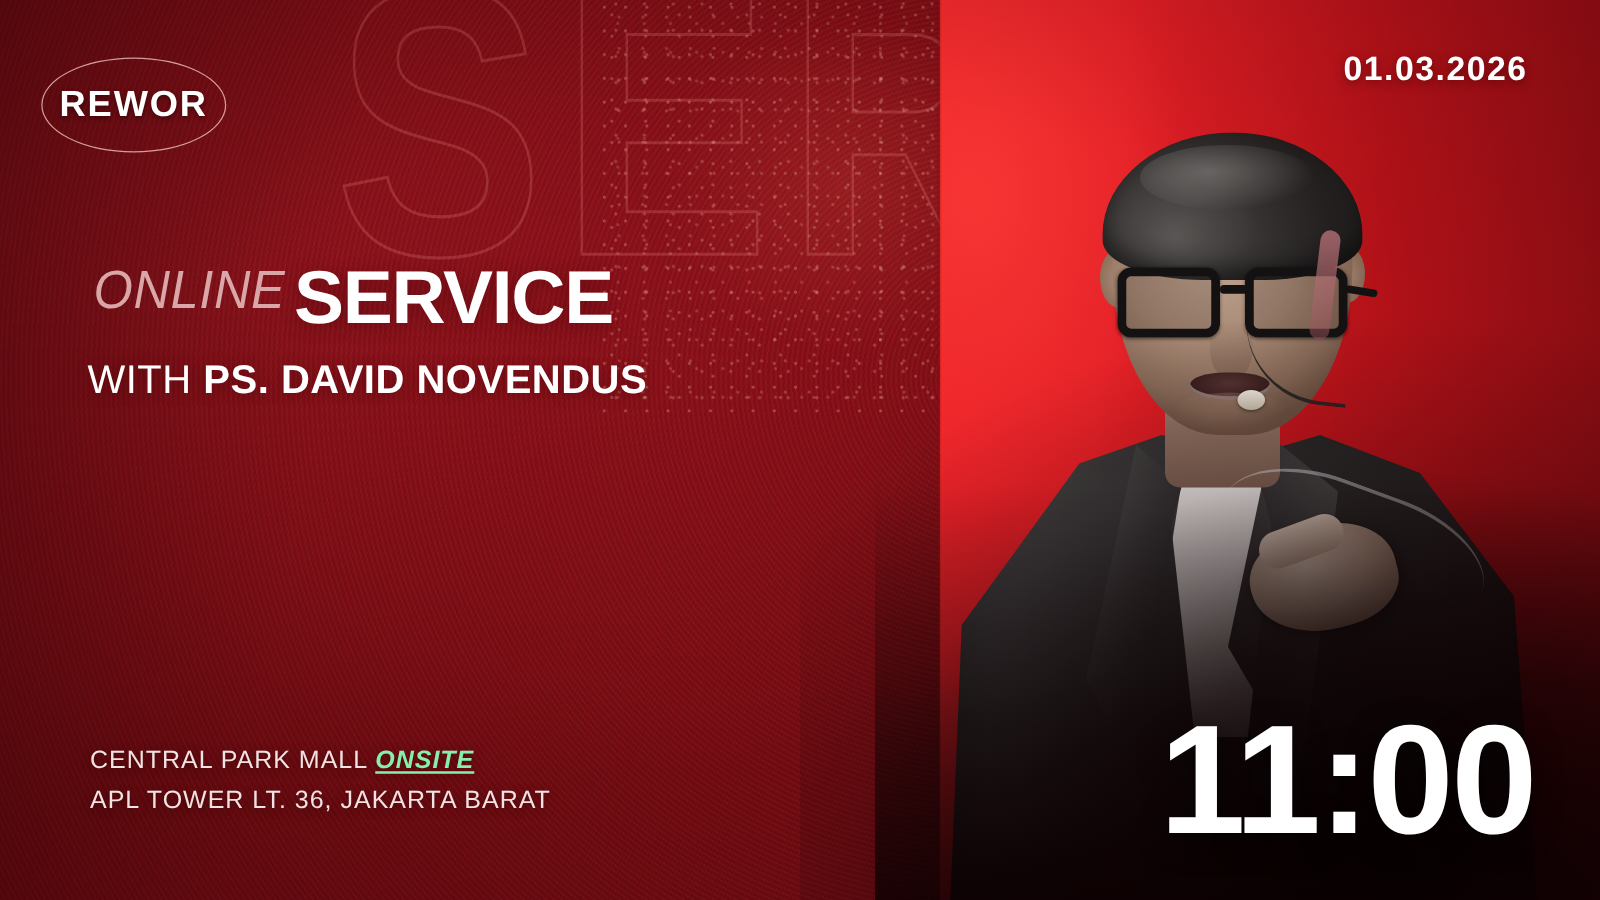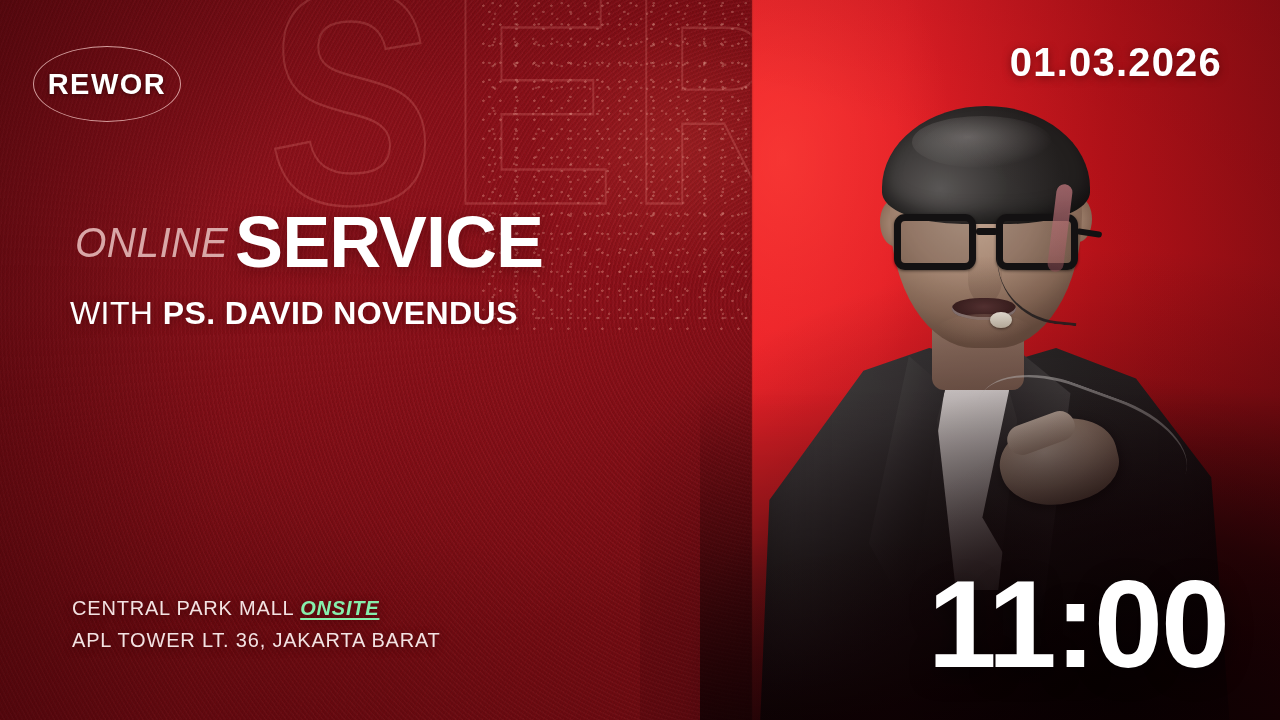"01.03.2026" .date { font-size: 40px -> 27px }
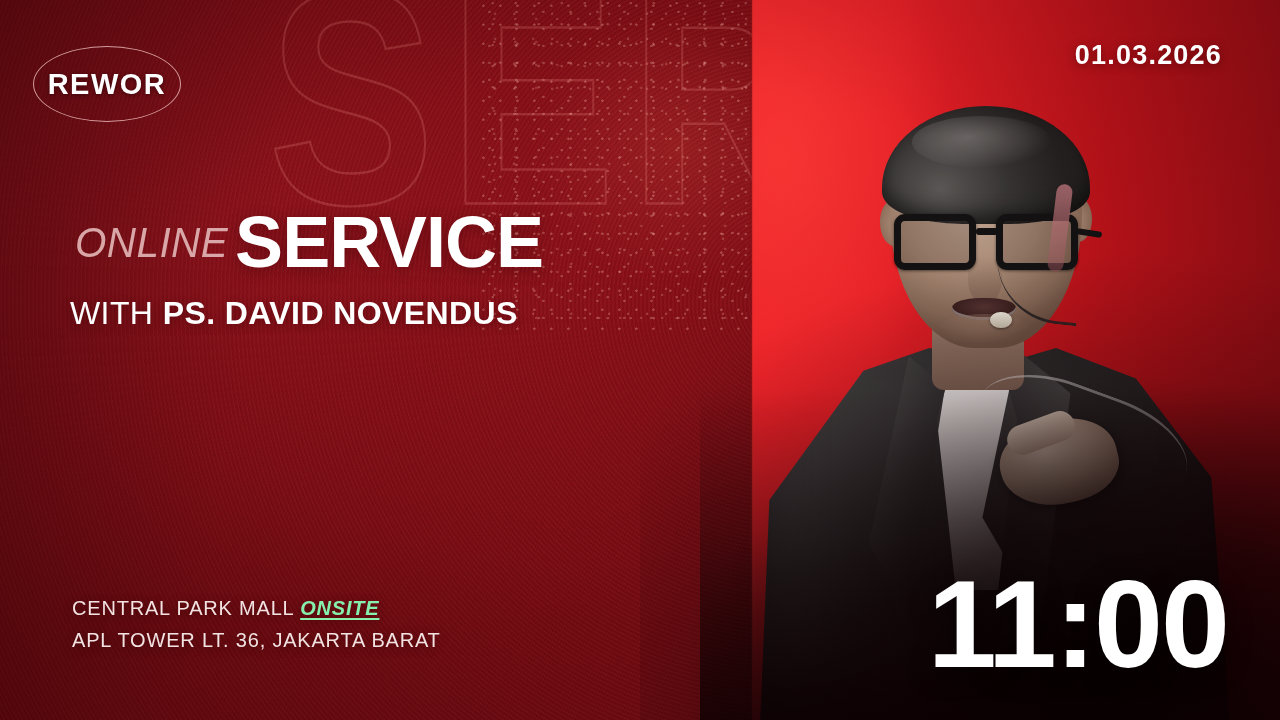"SERVICE" .word-service { font-size: 72px -> 60px }
